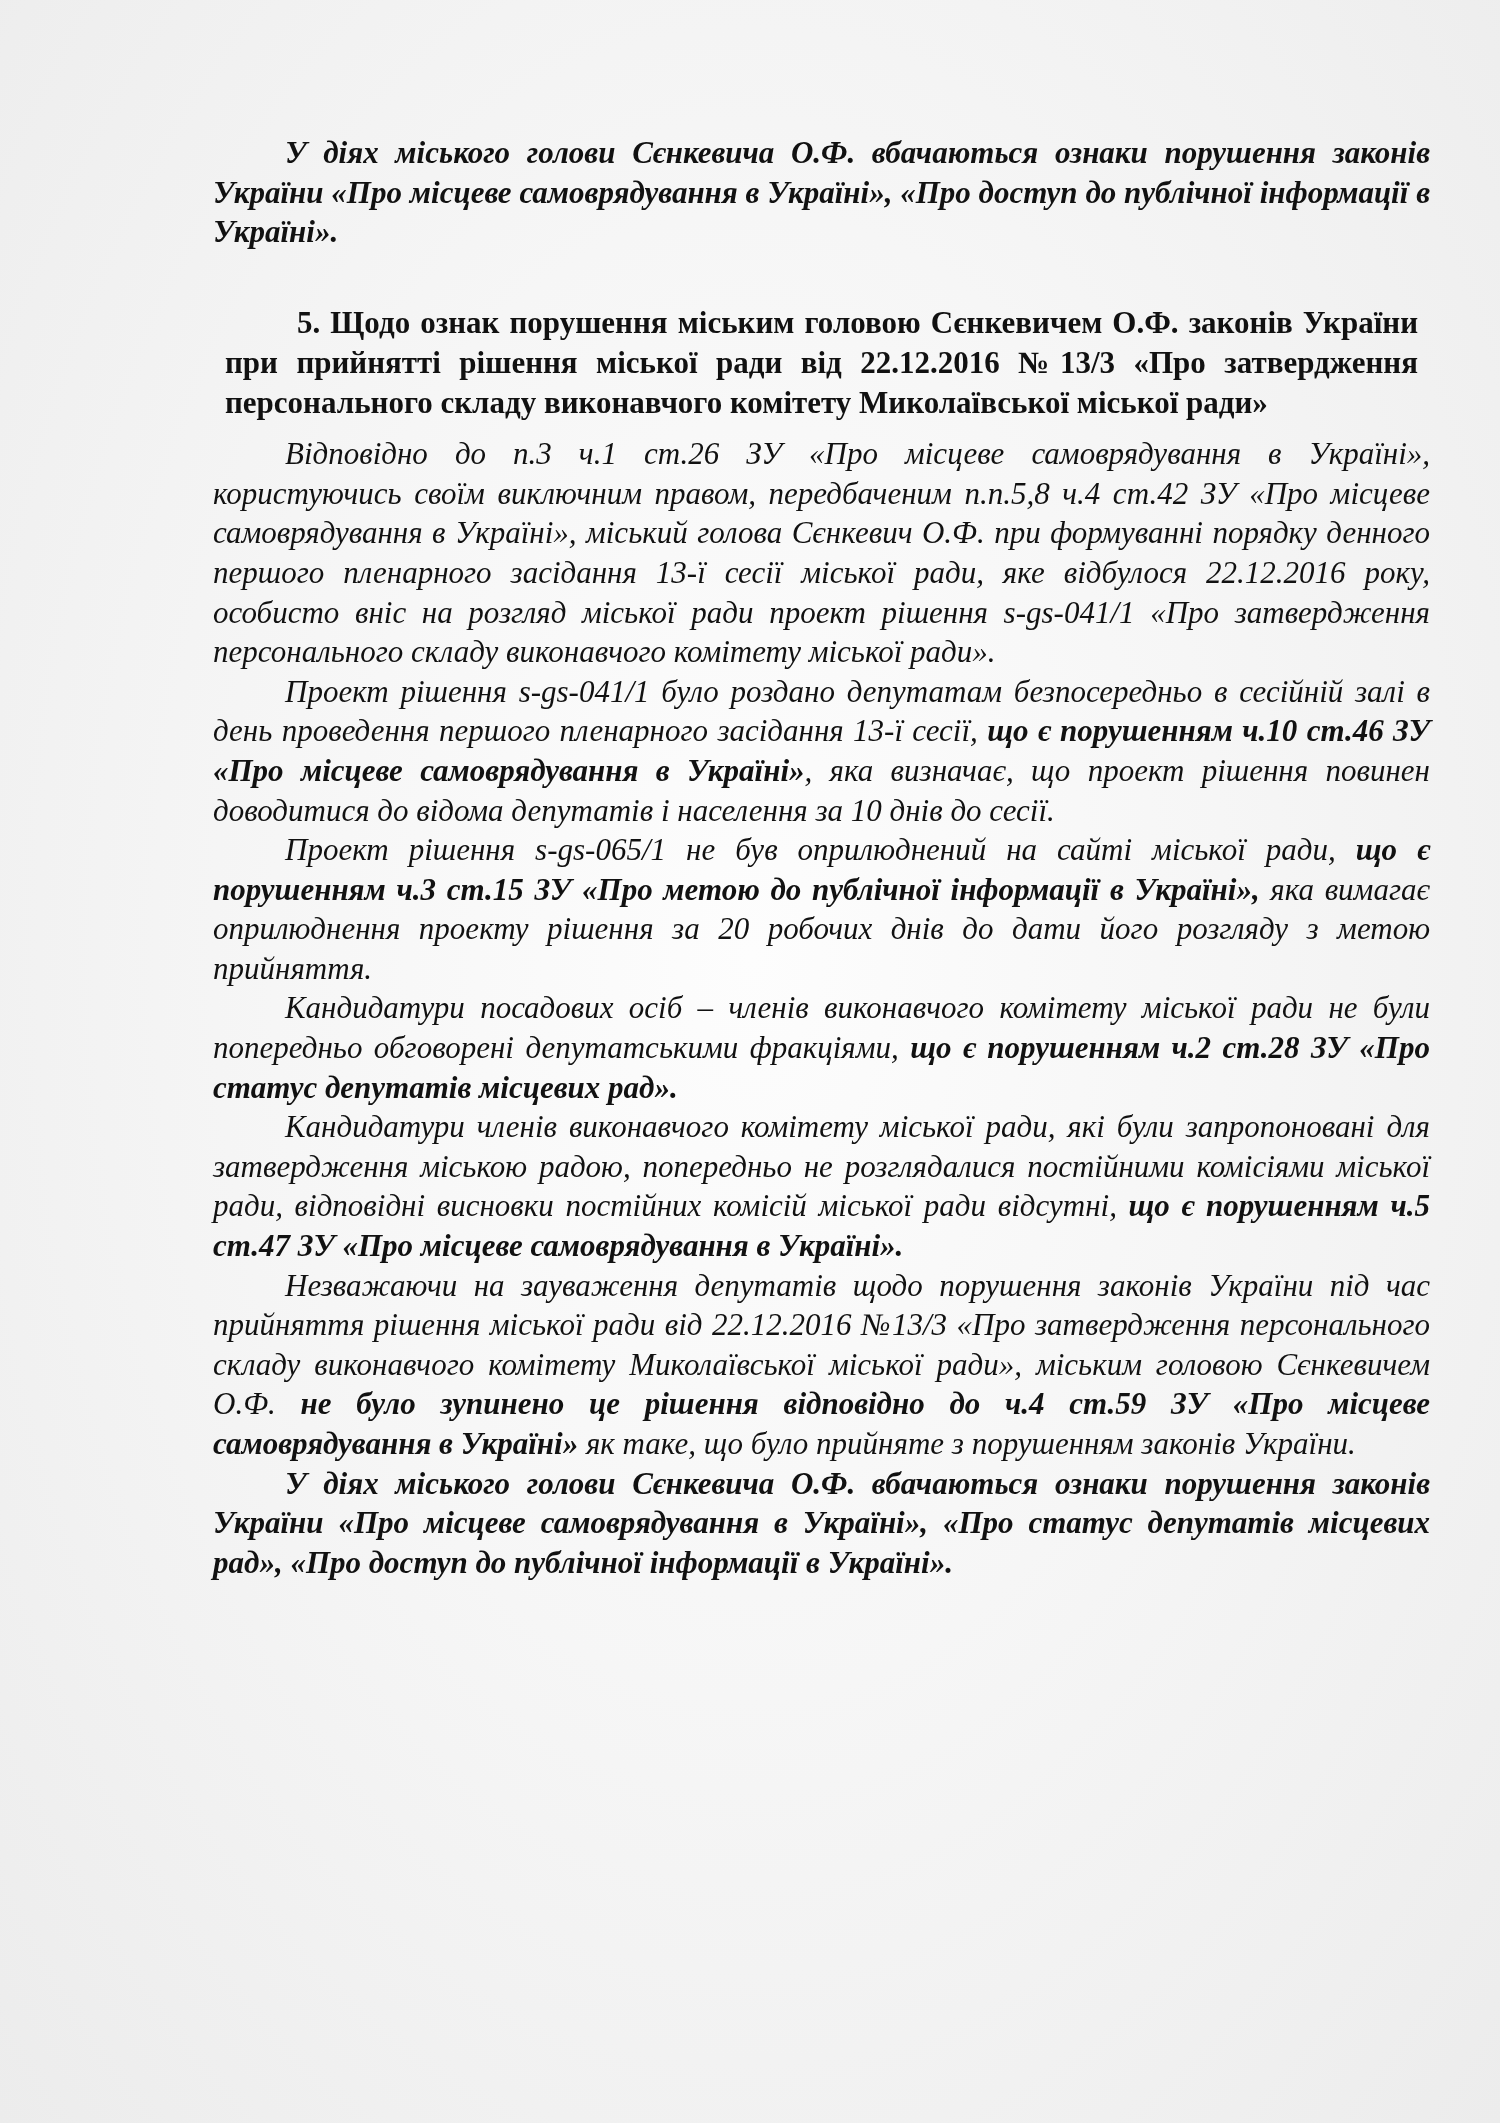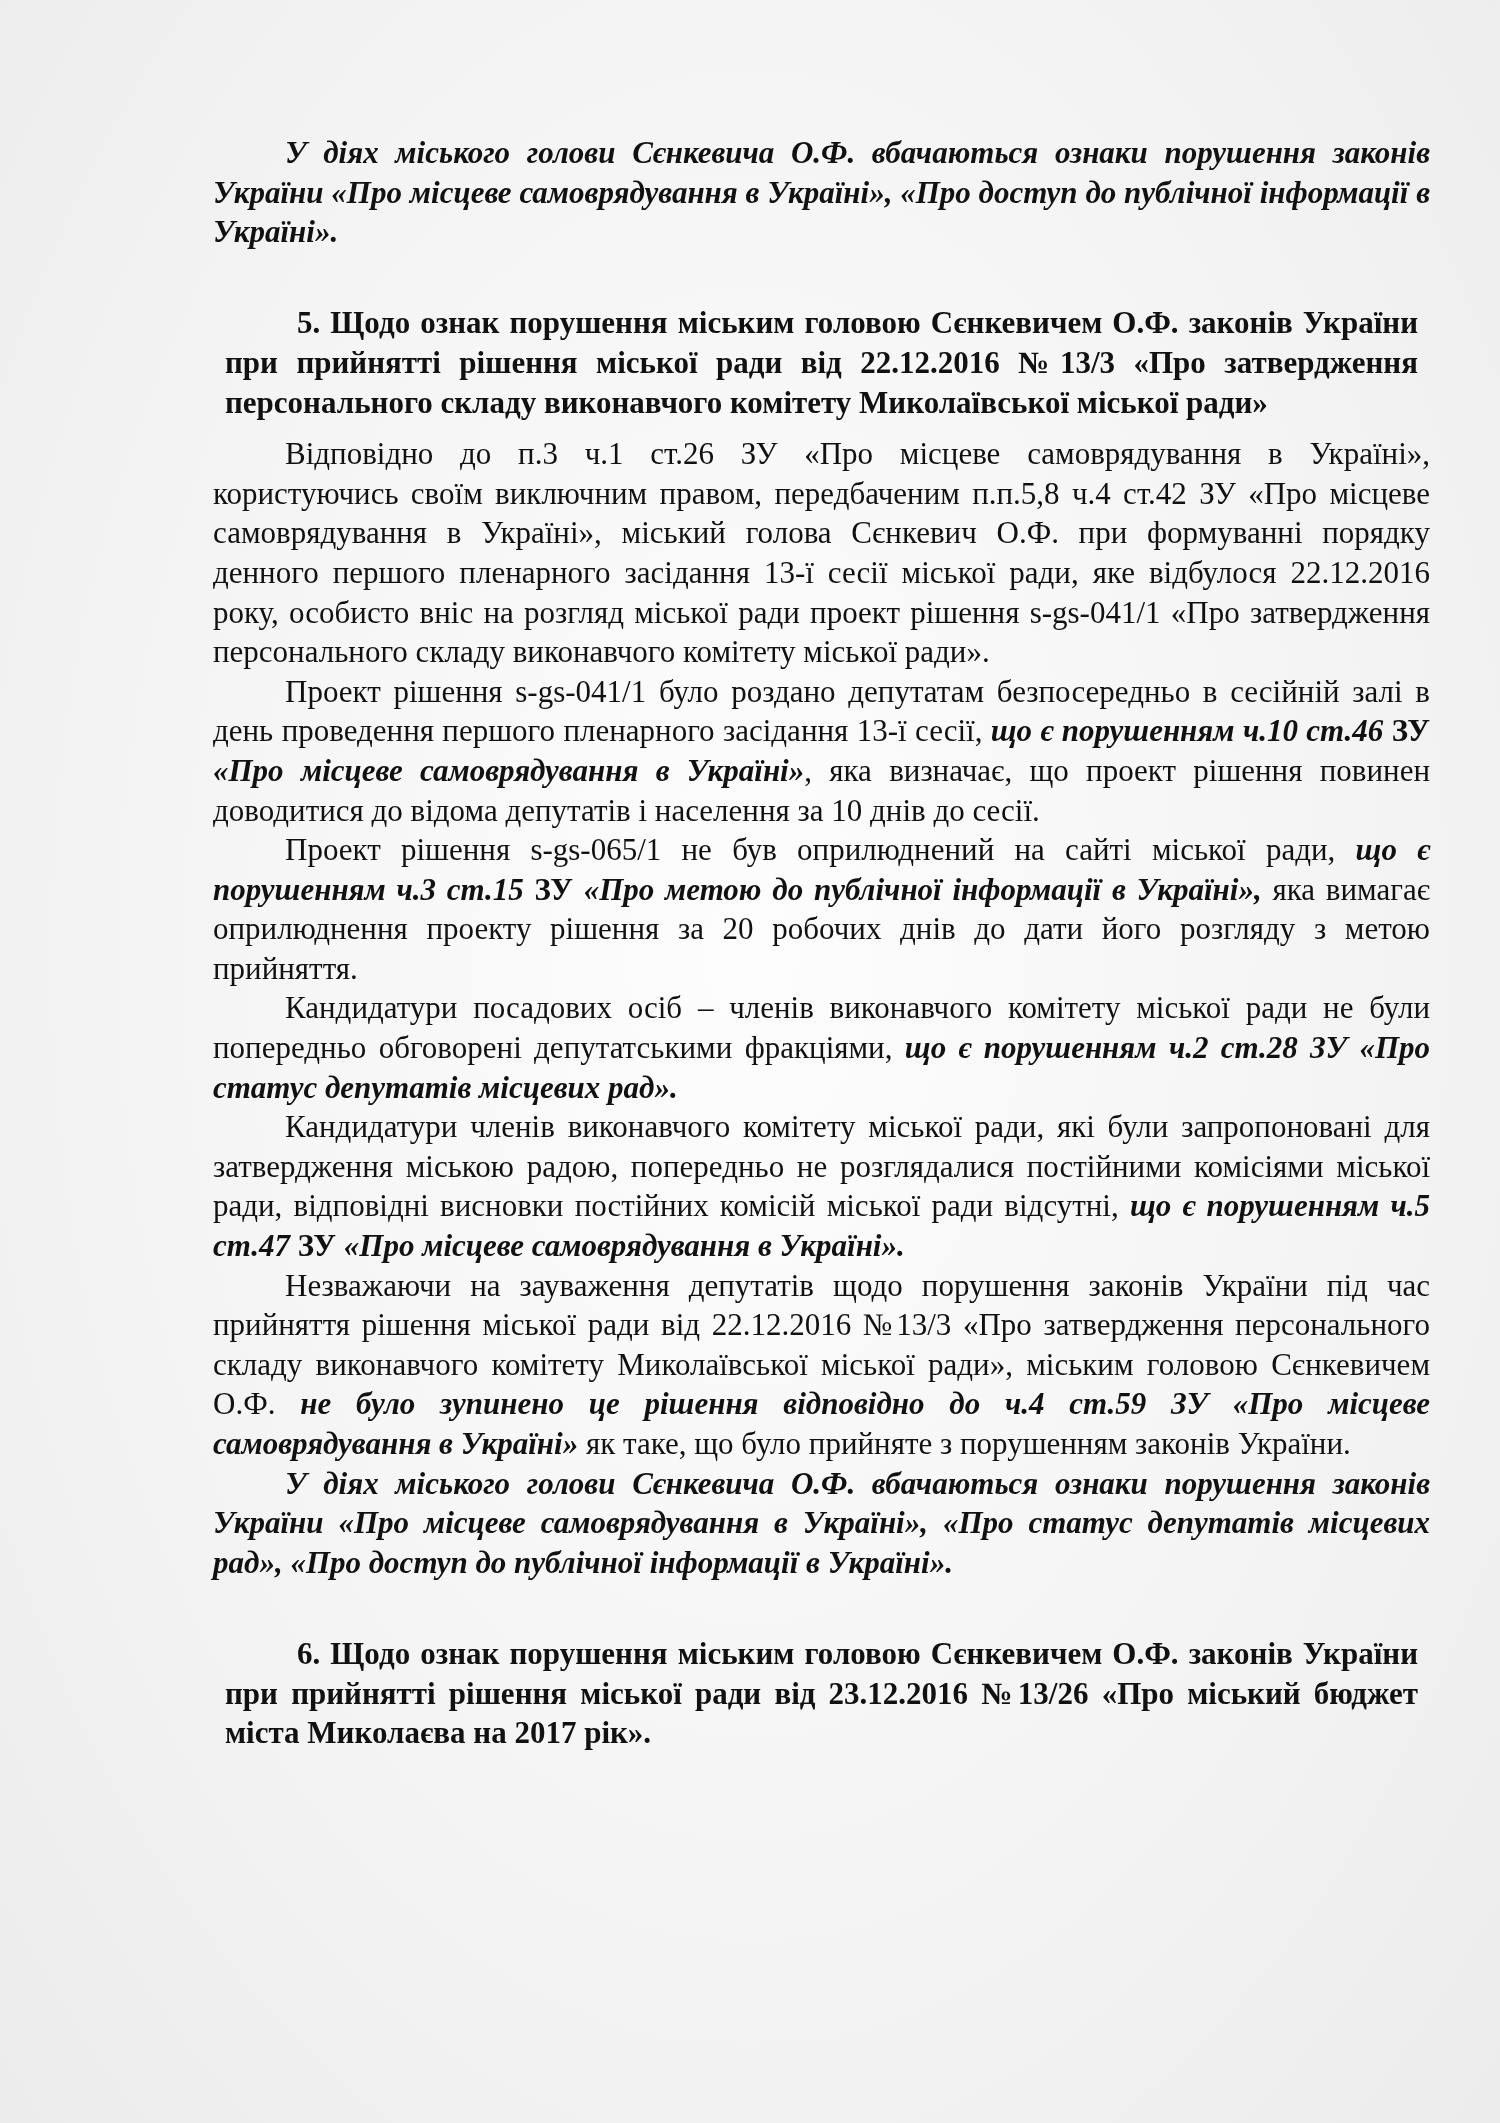"Відповідно до п.3 ч.1 ст.26" span { font-style: none -> italic }
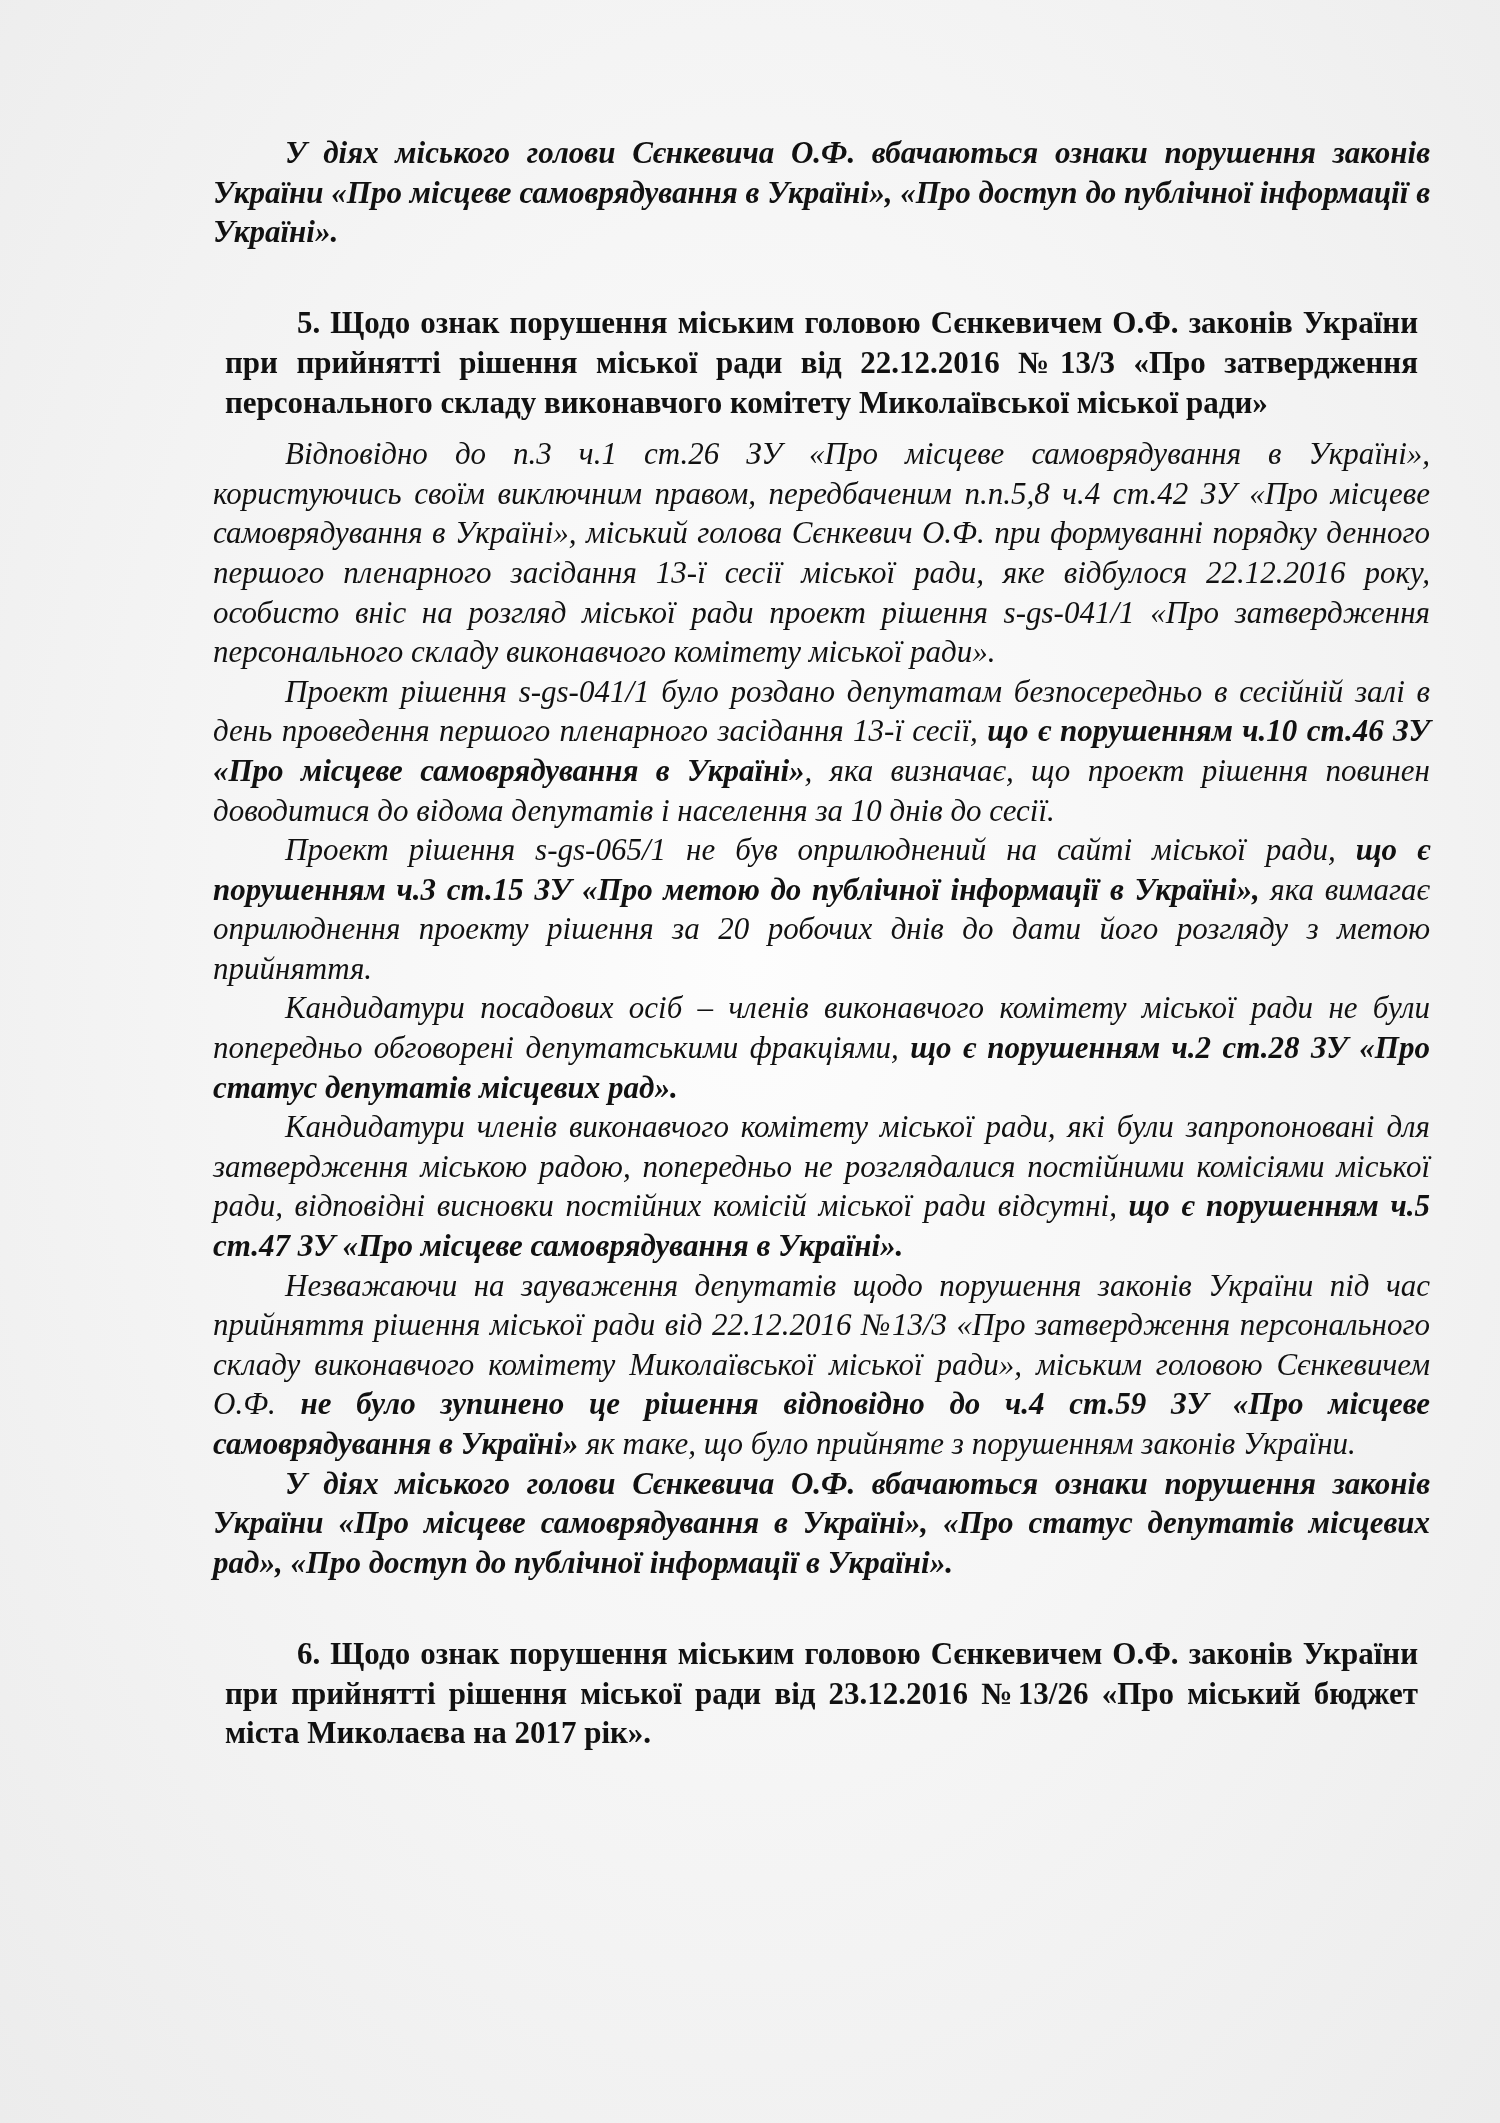"6. Щодо ознак порушення міським" p.heading { html: <p>6. Щодо ознак порушення міським головою Сєнкевичем О.Ф. законів України при прийнятті рішення міської ради від 23.12.2016 №13/26 «Про міський бюджет міста Миколаєва на 2017 рік».</p> -> none }
